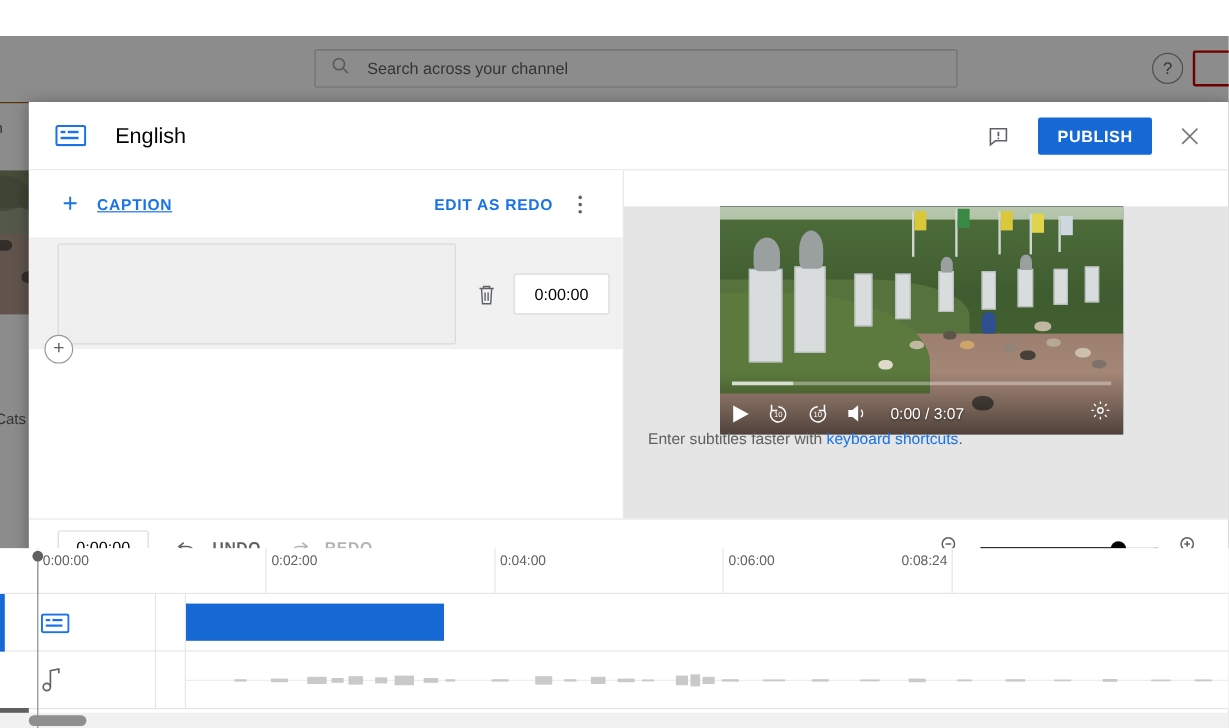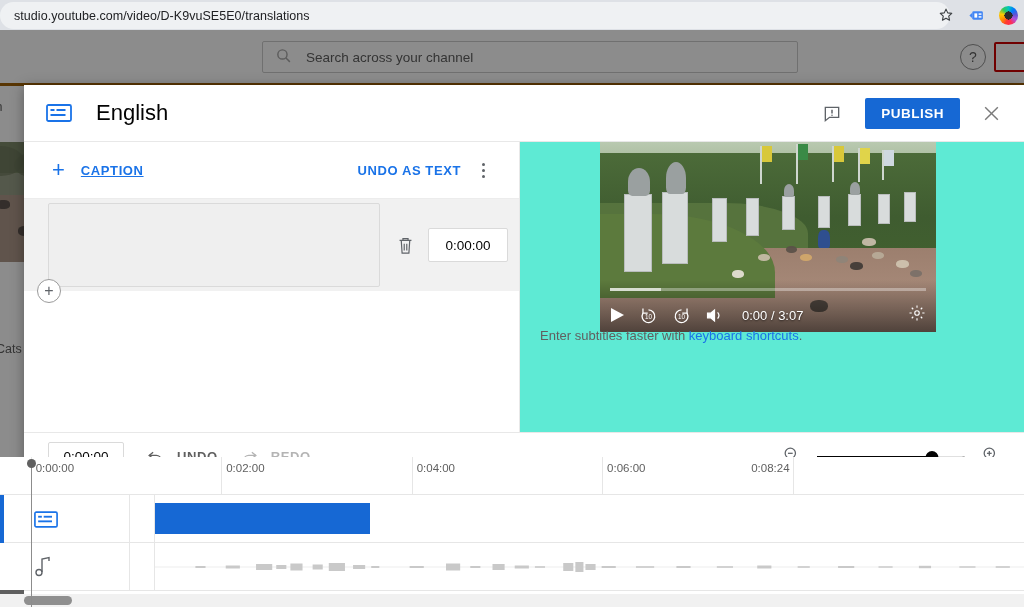"studio.youtube.com/video/D-K9vuSE5E0/tra" div.browser-bar { html: <div> <div> <span>studio.youtube.com/video/D-K9vuSE5E0/translations</span> </div> <div> <span> <svg> <path></path> </svg> </span> <span> <svg> <path></path> <rect></rect> <rect></rect> <rect></rect> <rect></rect> </svg> </span> <span></span> </div> </div> -> none }
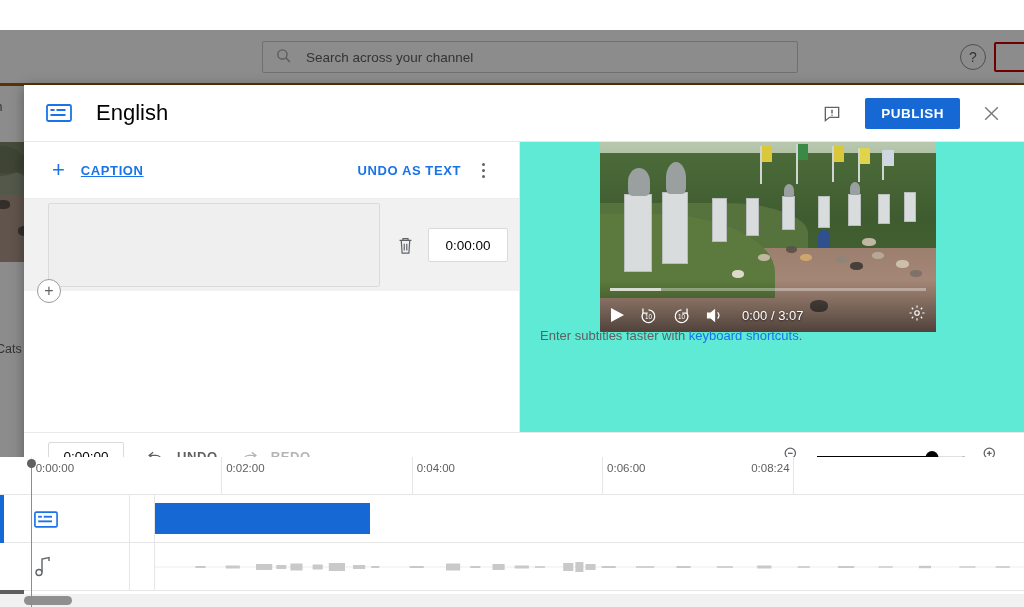"Search across your channel" .studio-topbar { border-bottom: 3px solid #a16207 -> 1px solid #a16207 }
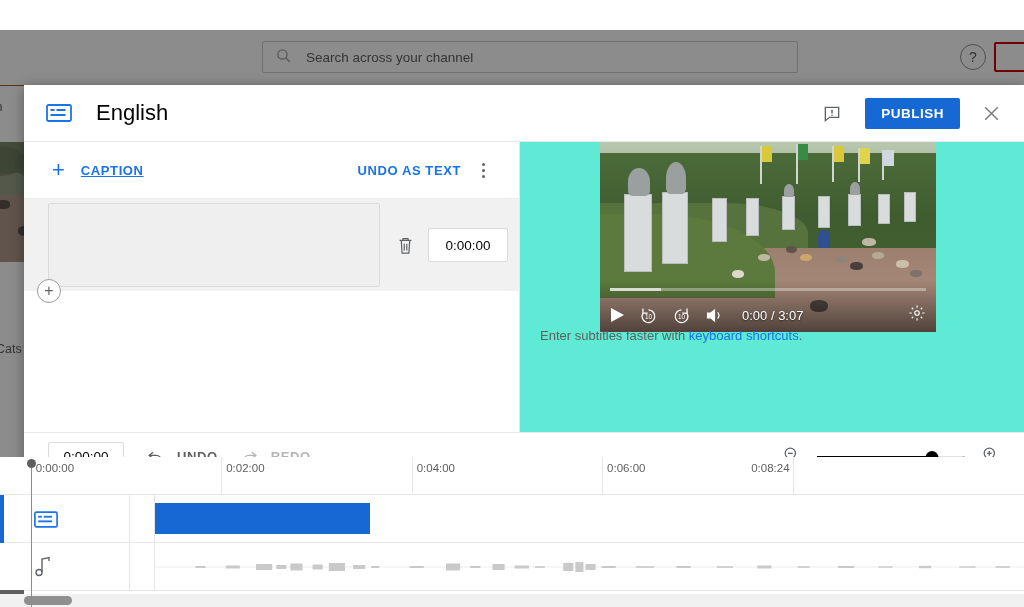"English" .modal-title { font-size: 22px -> 18px }
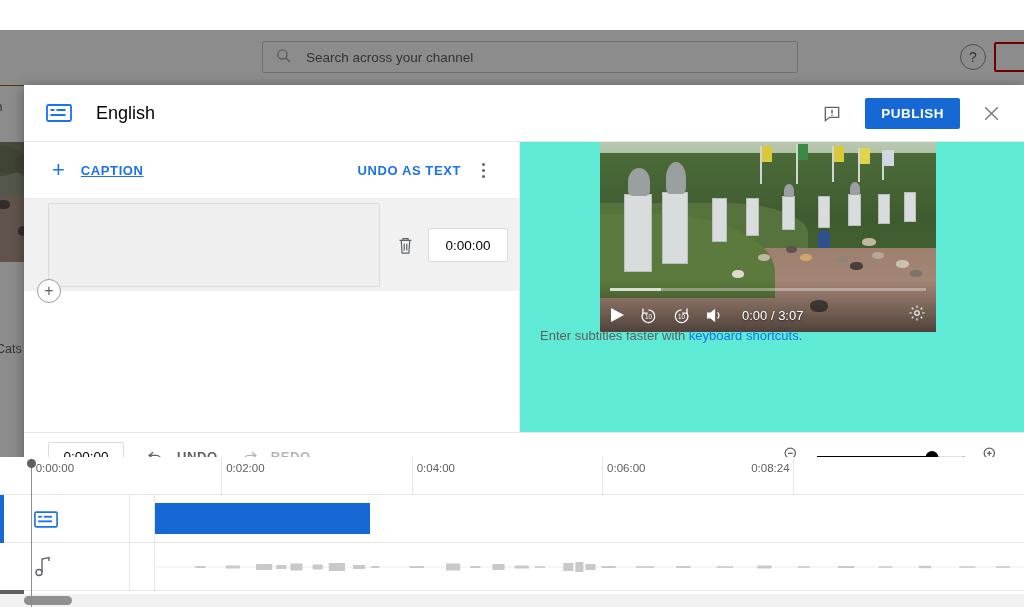"UNDO AS TEXT" span.edit-as-text { text: UNDO AS TEXT -> EDIT AS REDO }
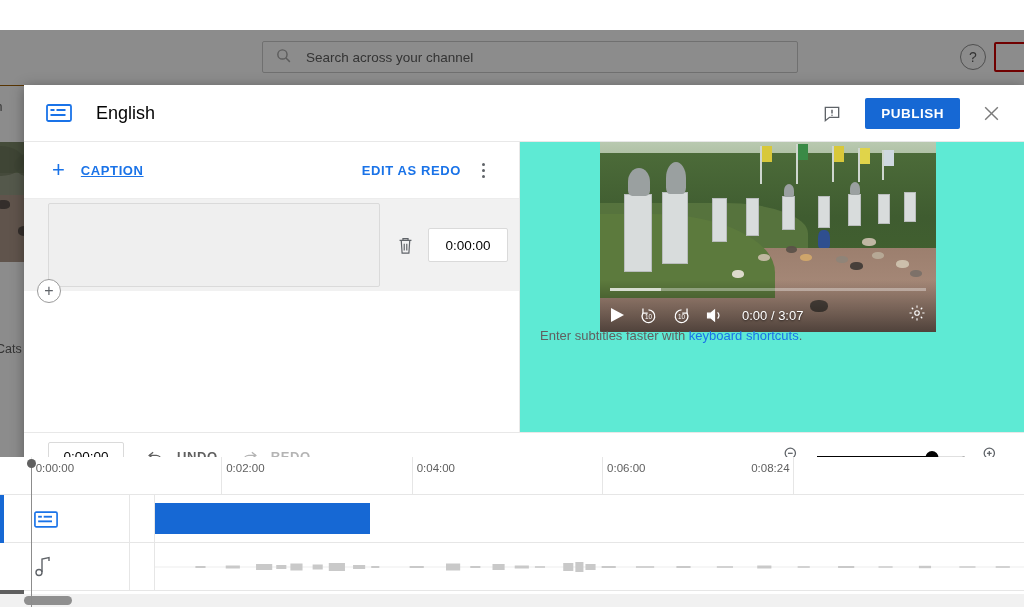"0:00 / 3:07" .player-pane { background: #5eead4 -> #e5e5e5; margin-top: none -> 30px }
